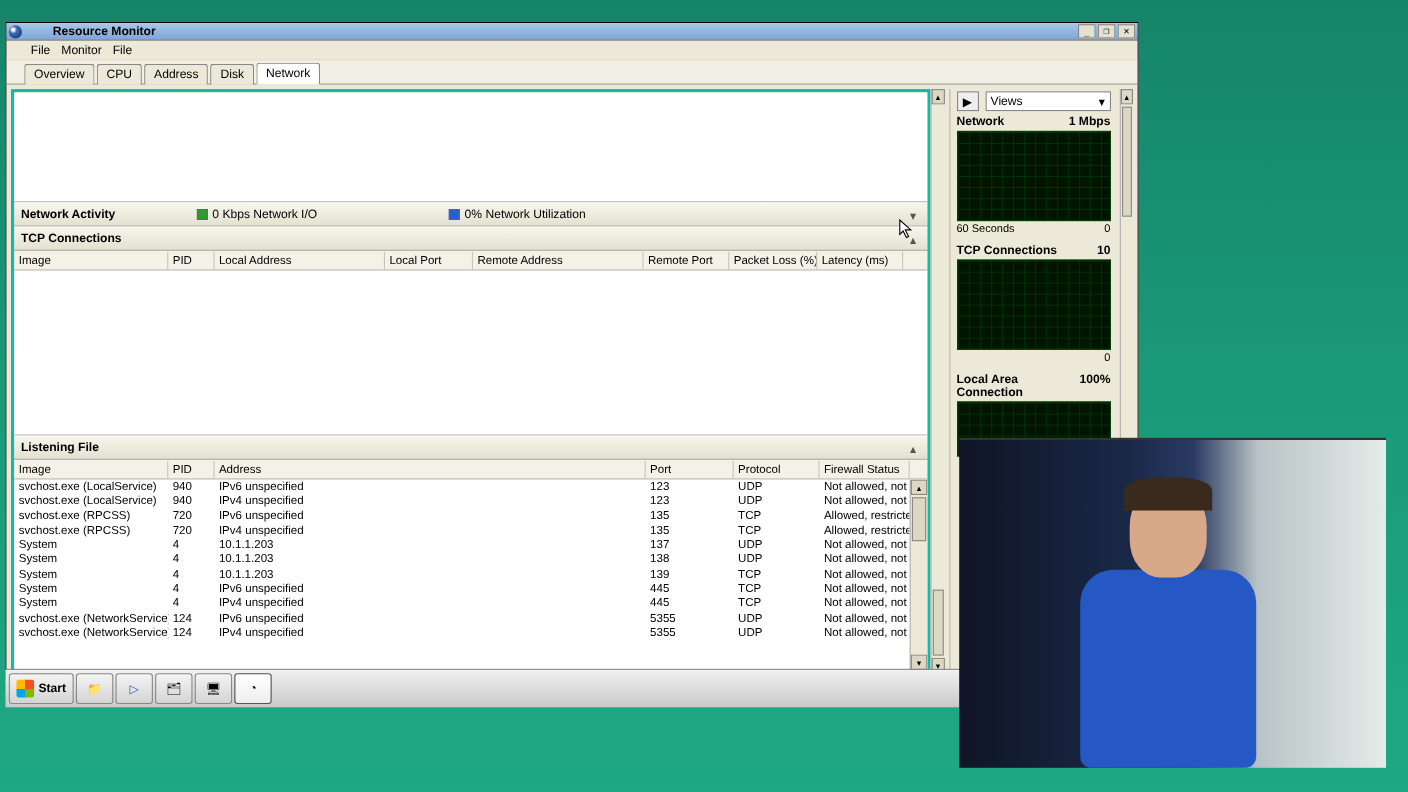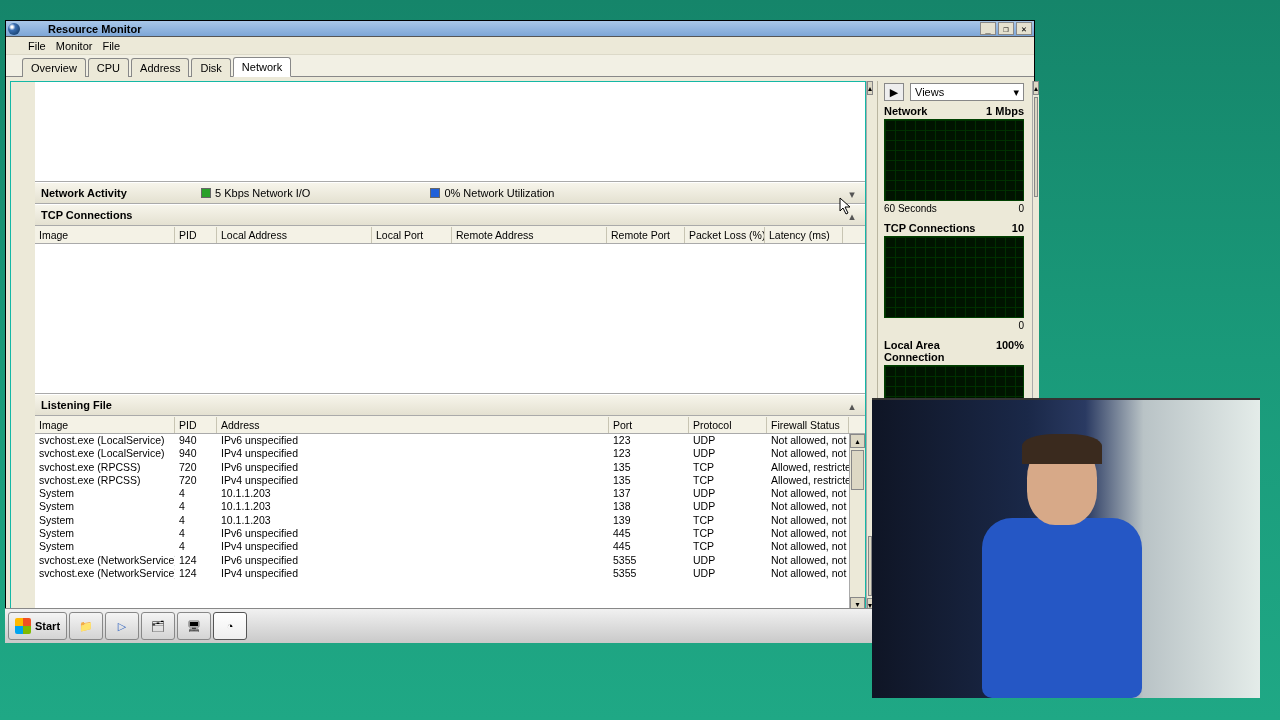"Network Activity" .leftcol { border: 1px solid #14b8a6 -> 3px solid #14b8a6; padding-left: 24px -> none }
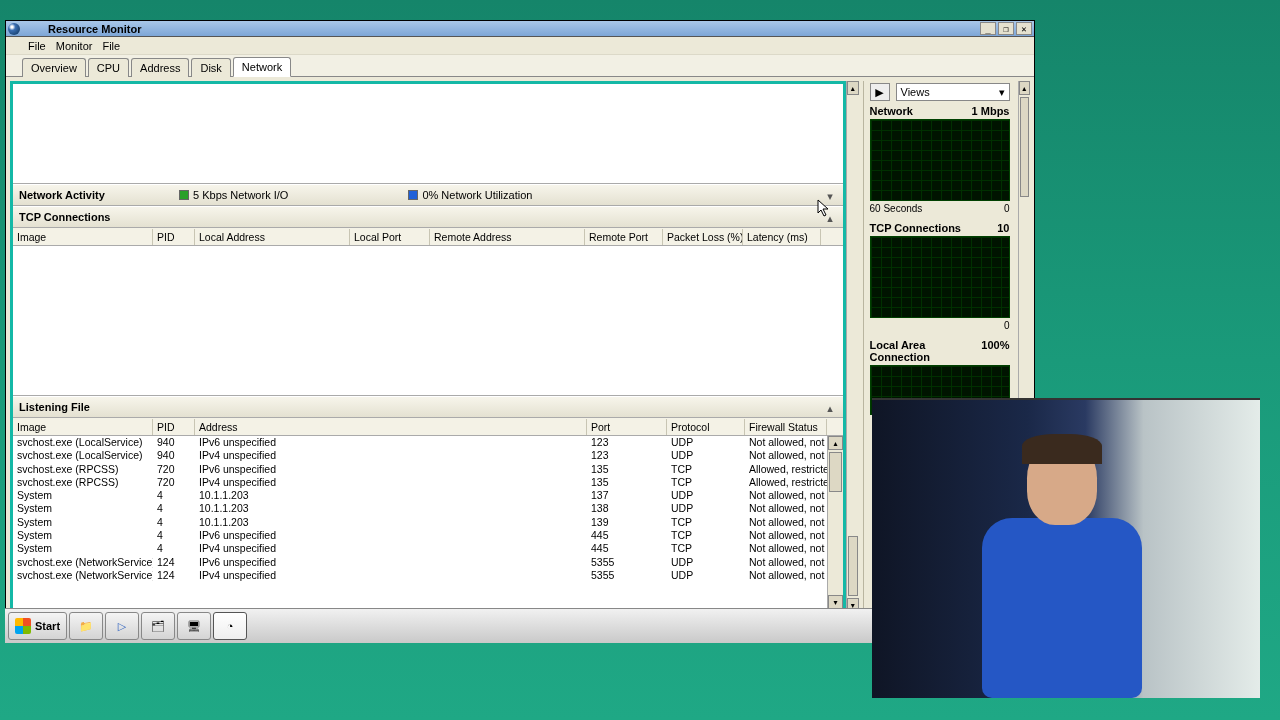"5 Kbps Network I/O" span { text: 5 -> 0 }
